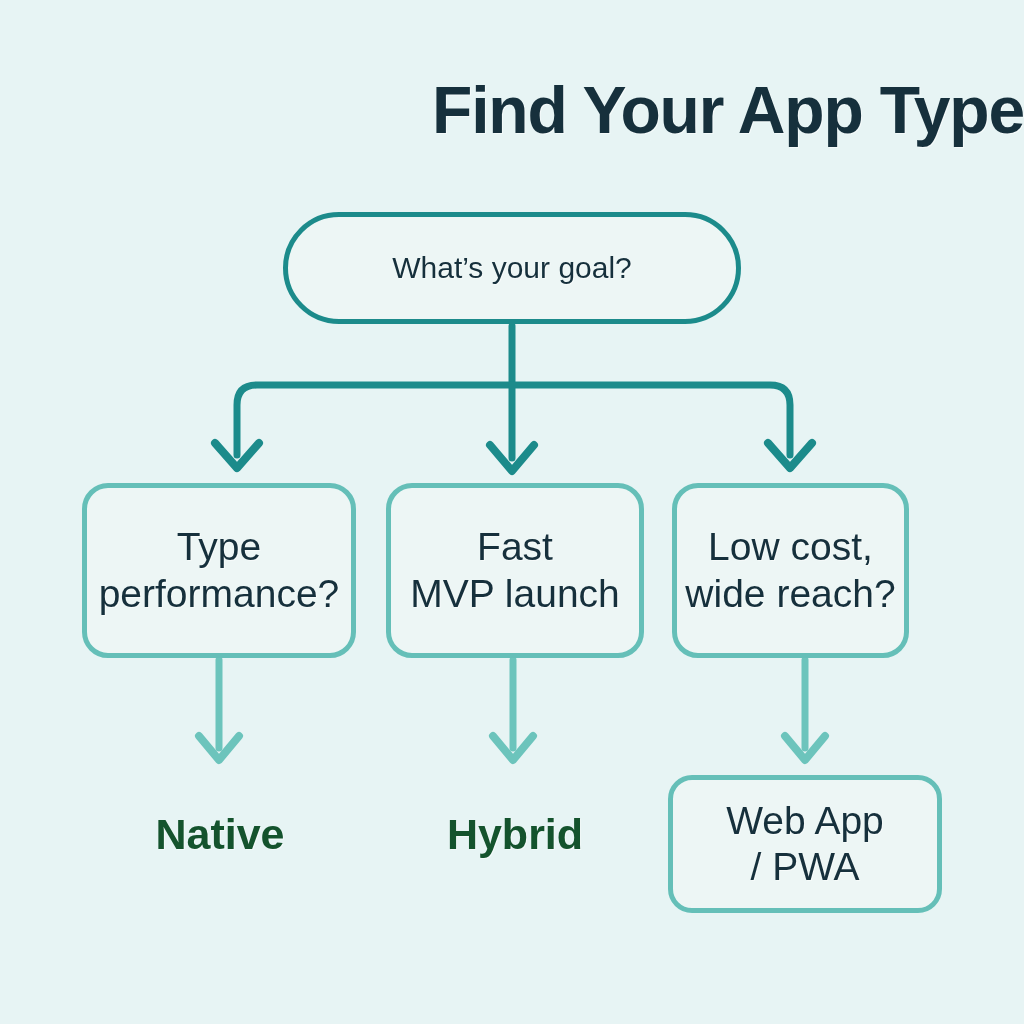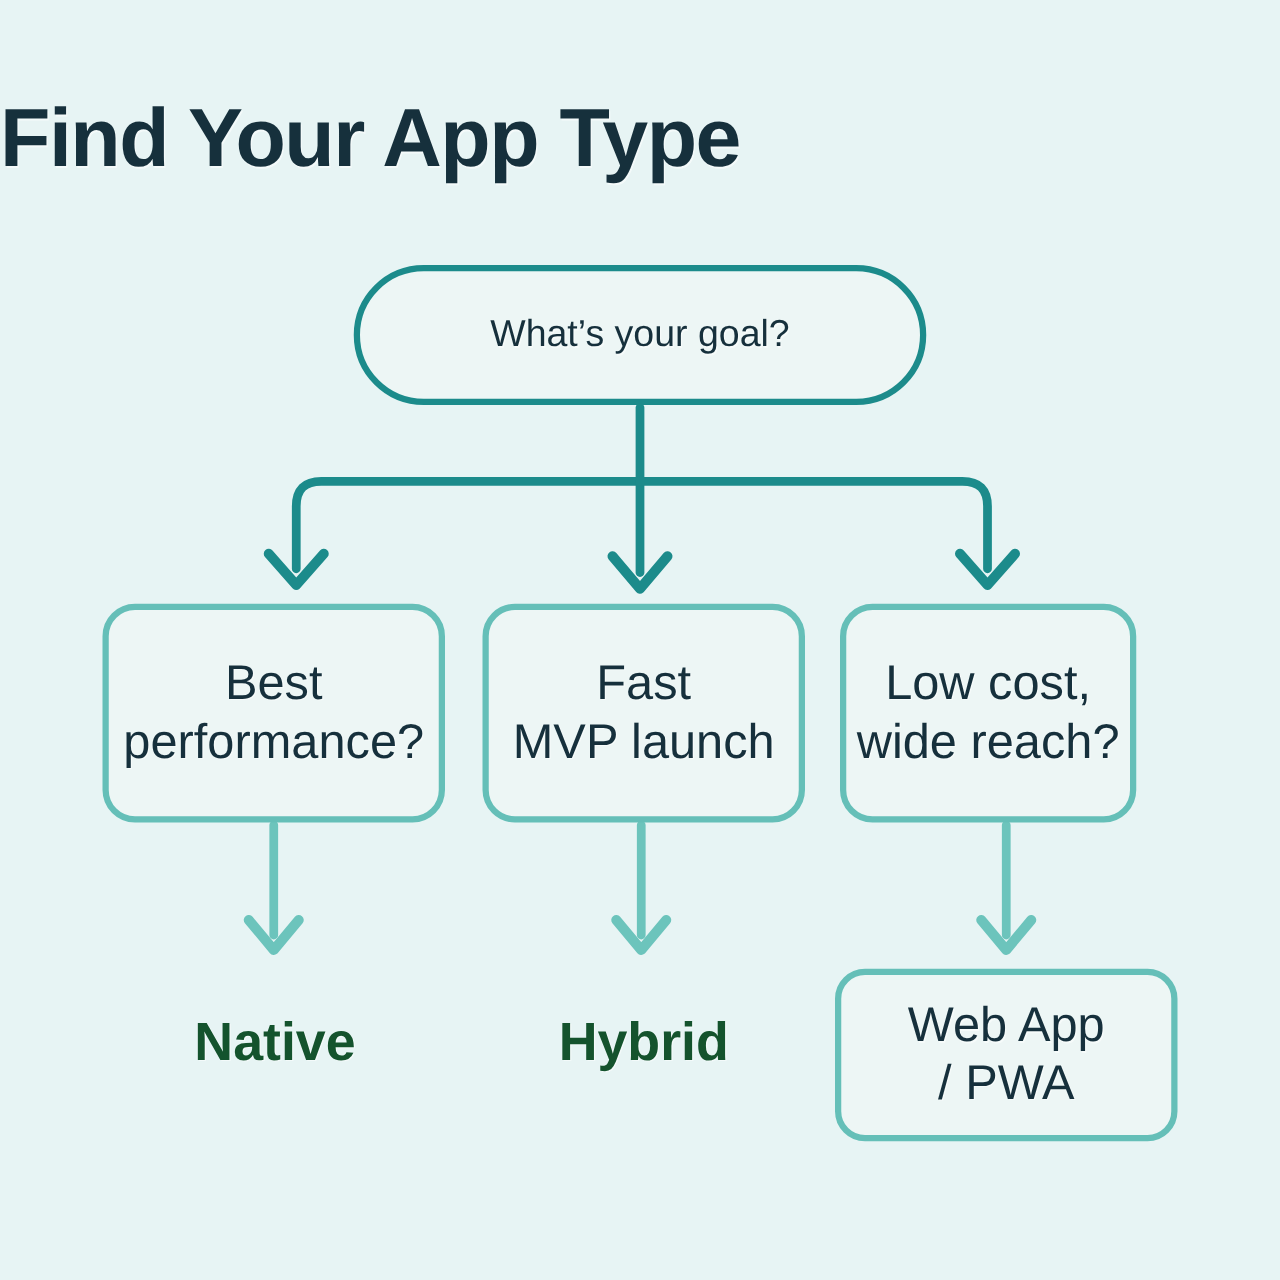"Find Your App Type" #title { text-align: left -> right }
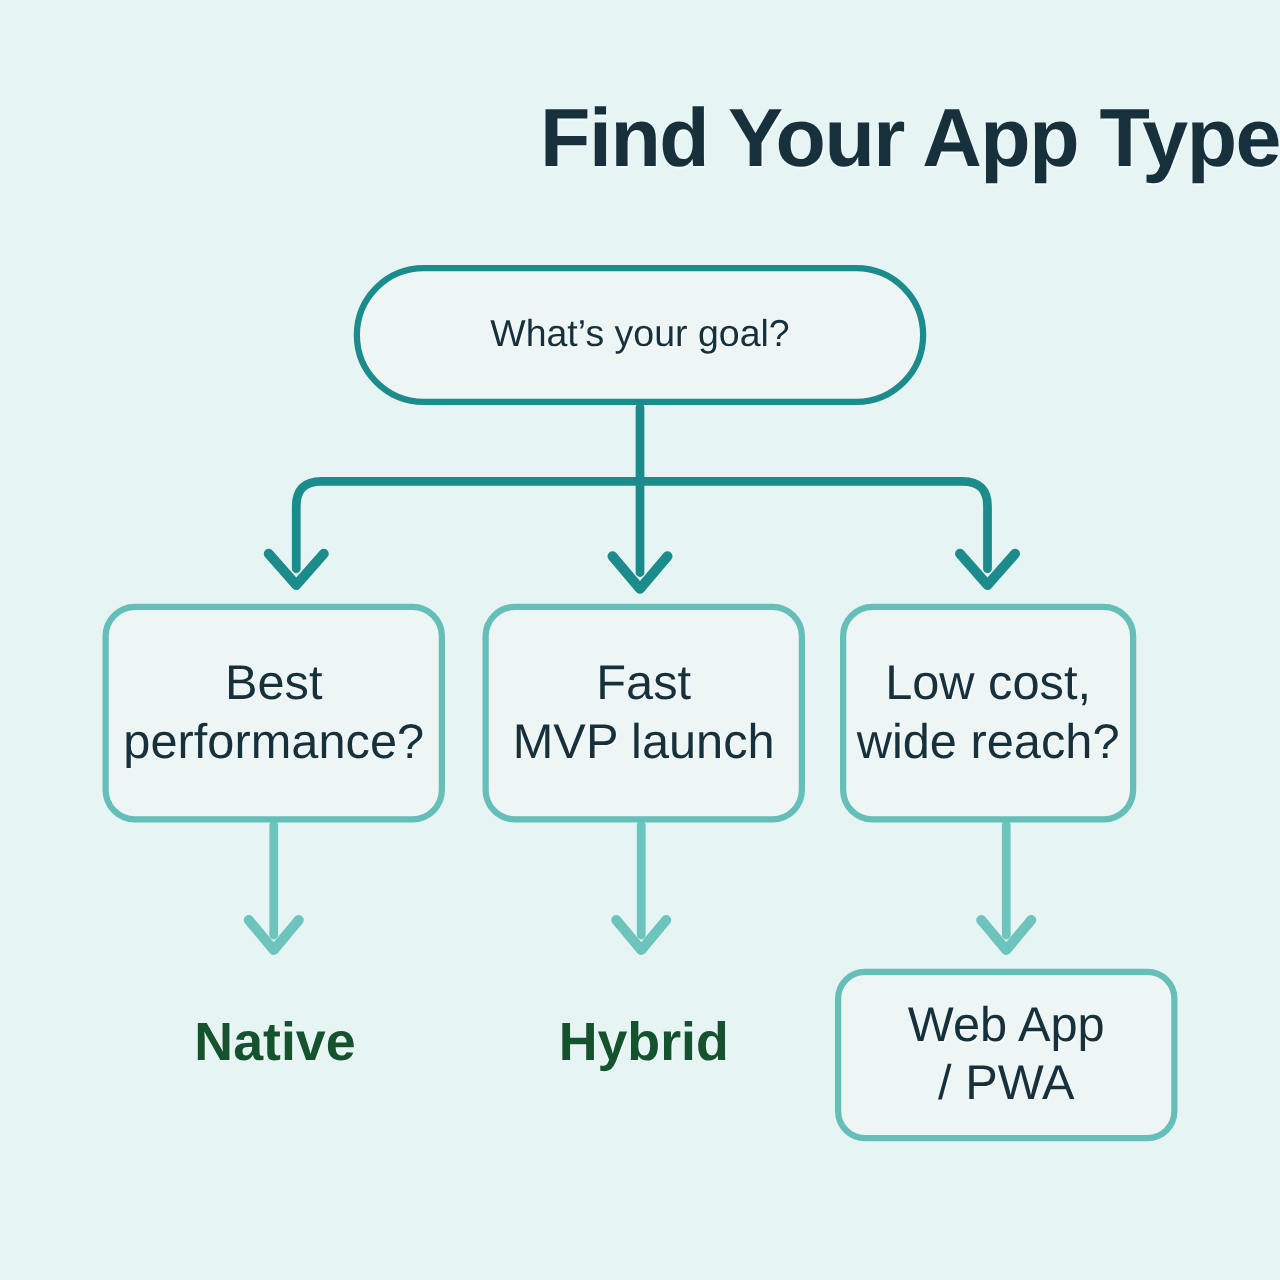"Best" div.node { text: Best -> Type }
